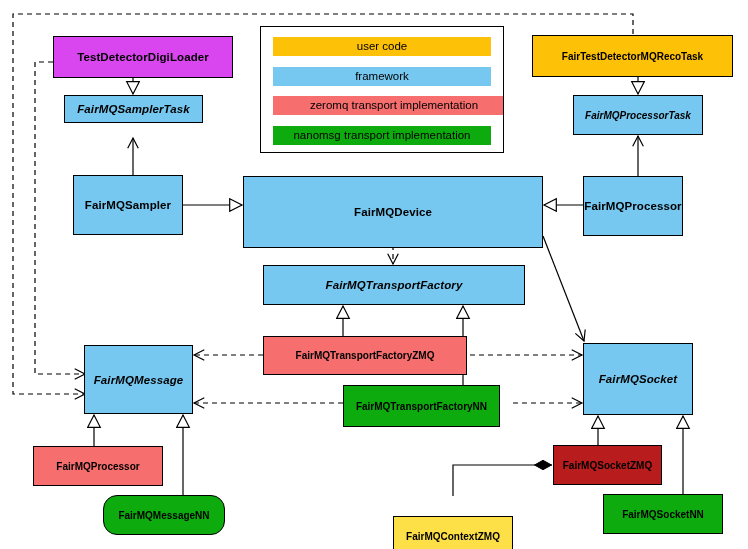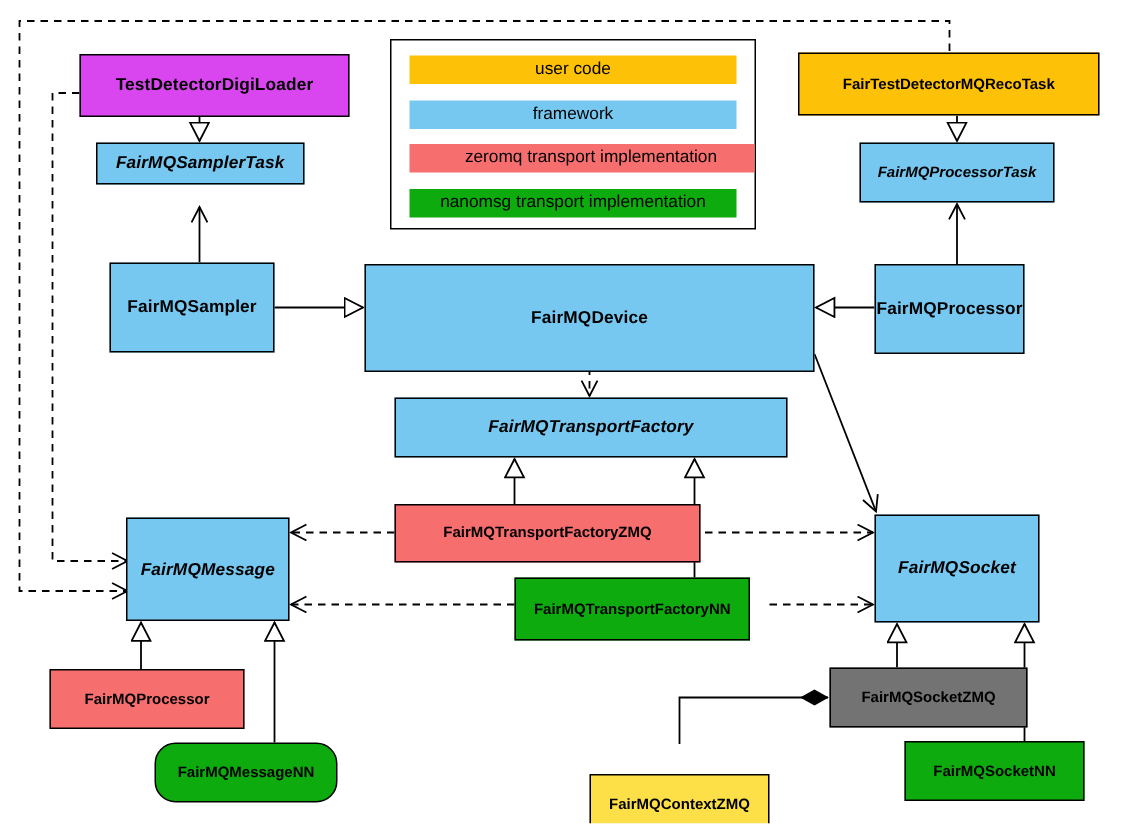"FairMQSocketZMQ" div.node { background-color: #737373 -> #b91c1c; width: 132px -> 109px }
